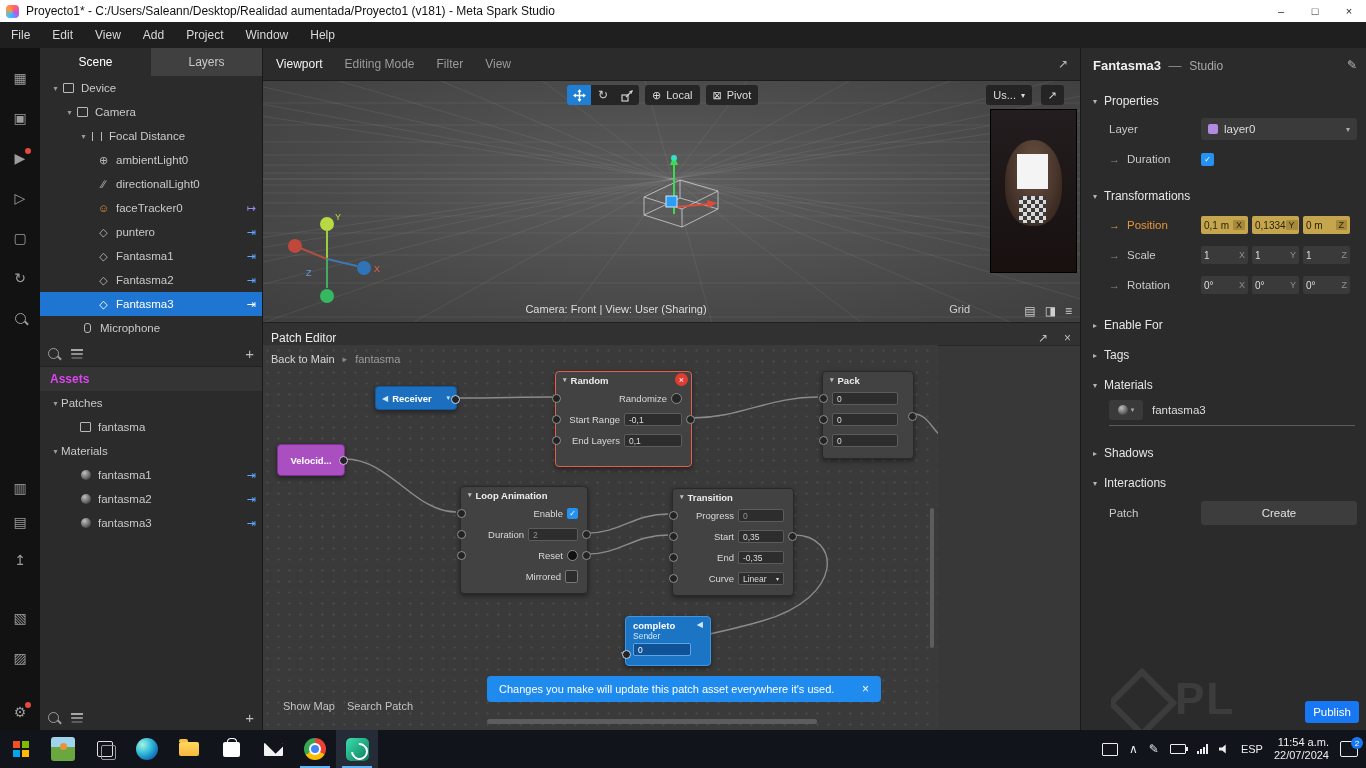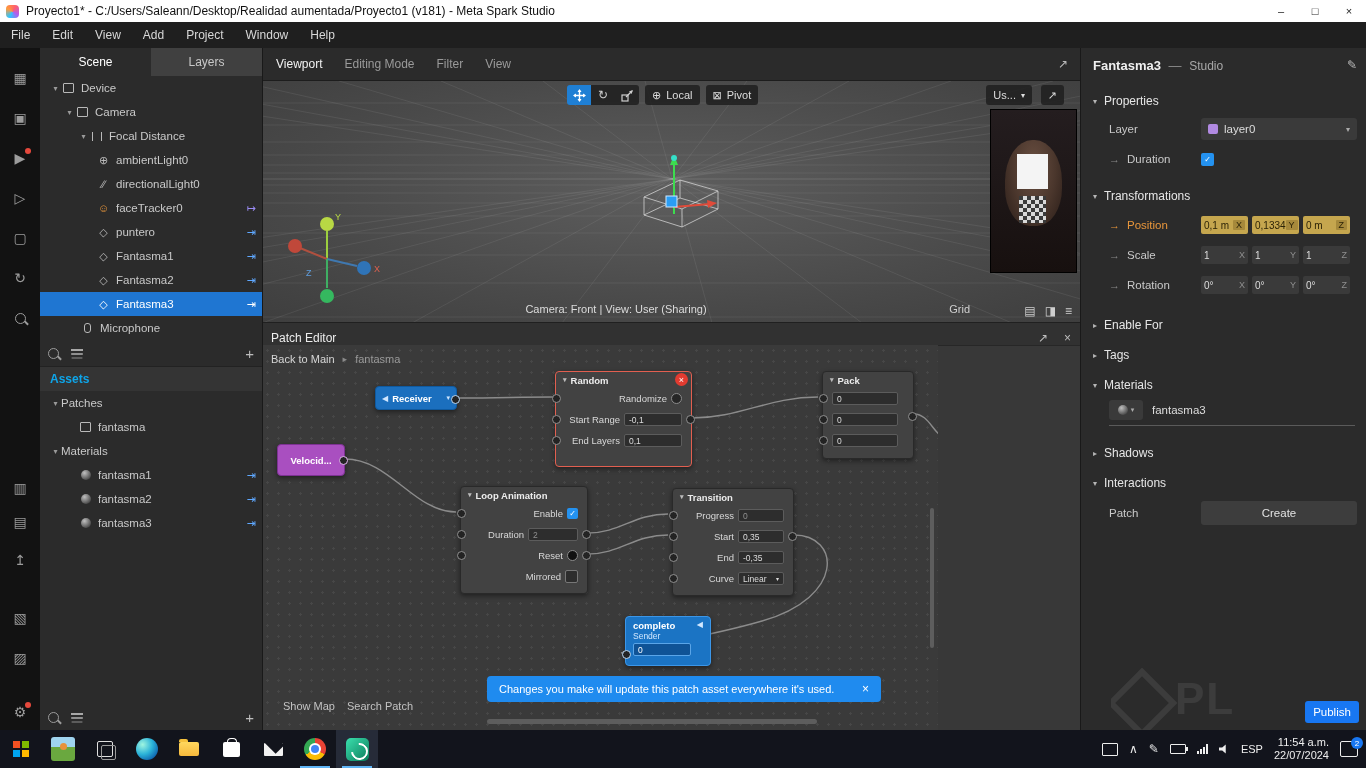"Assets" .assets-h { color: #0ea5e9 -> #d946ef }
